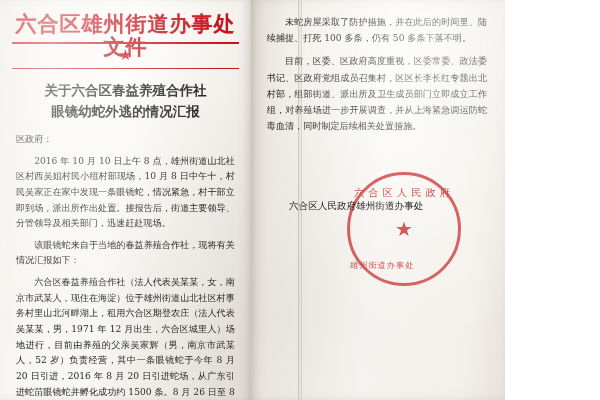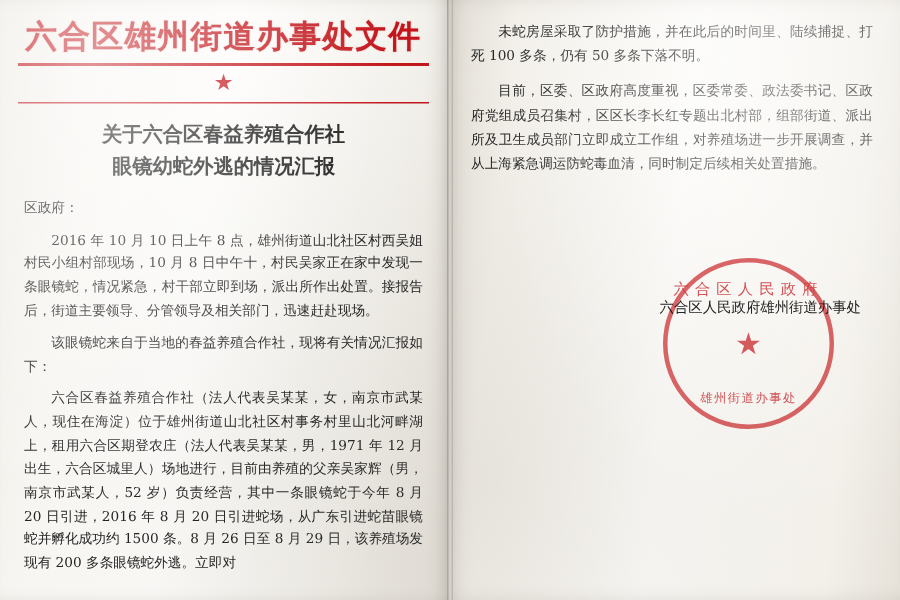"六合区人民政府" .page { width: 600px -> 505px }
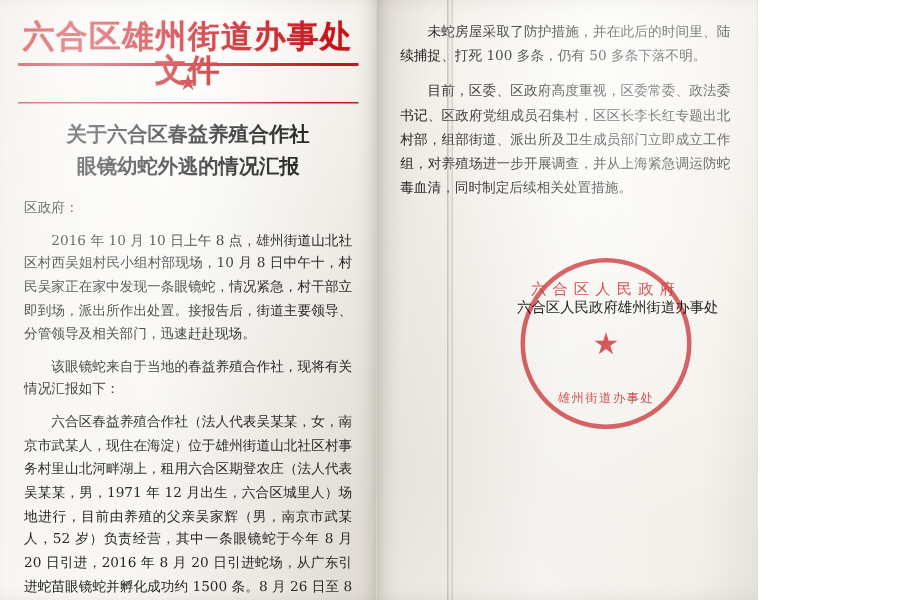"六合区人民政府雄州街道办事处" .signature { text-align: right -> left }
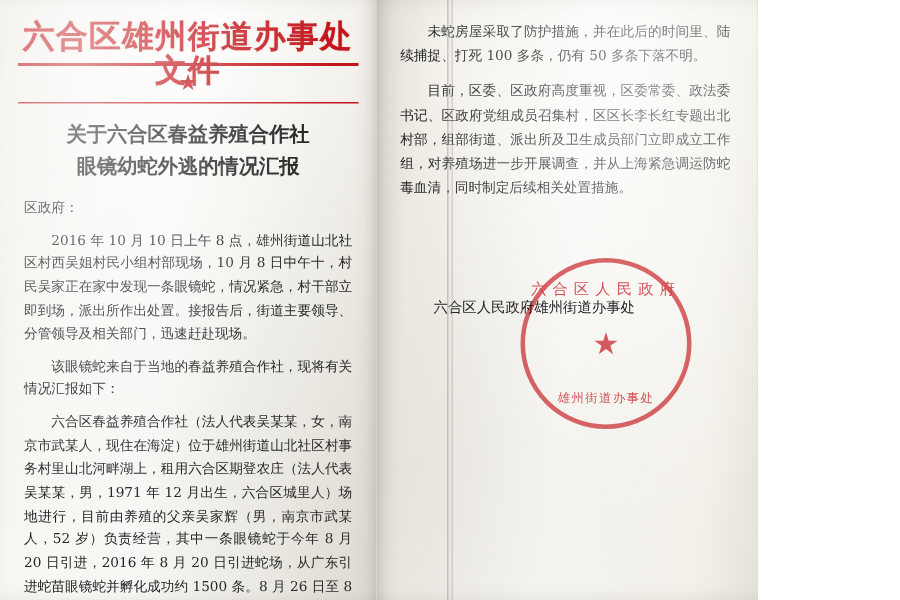"雄州街道办事处" .seal .seal-bottom { text-align: center -> none }
